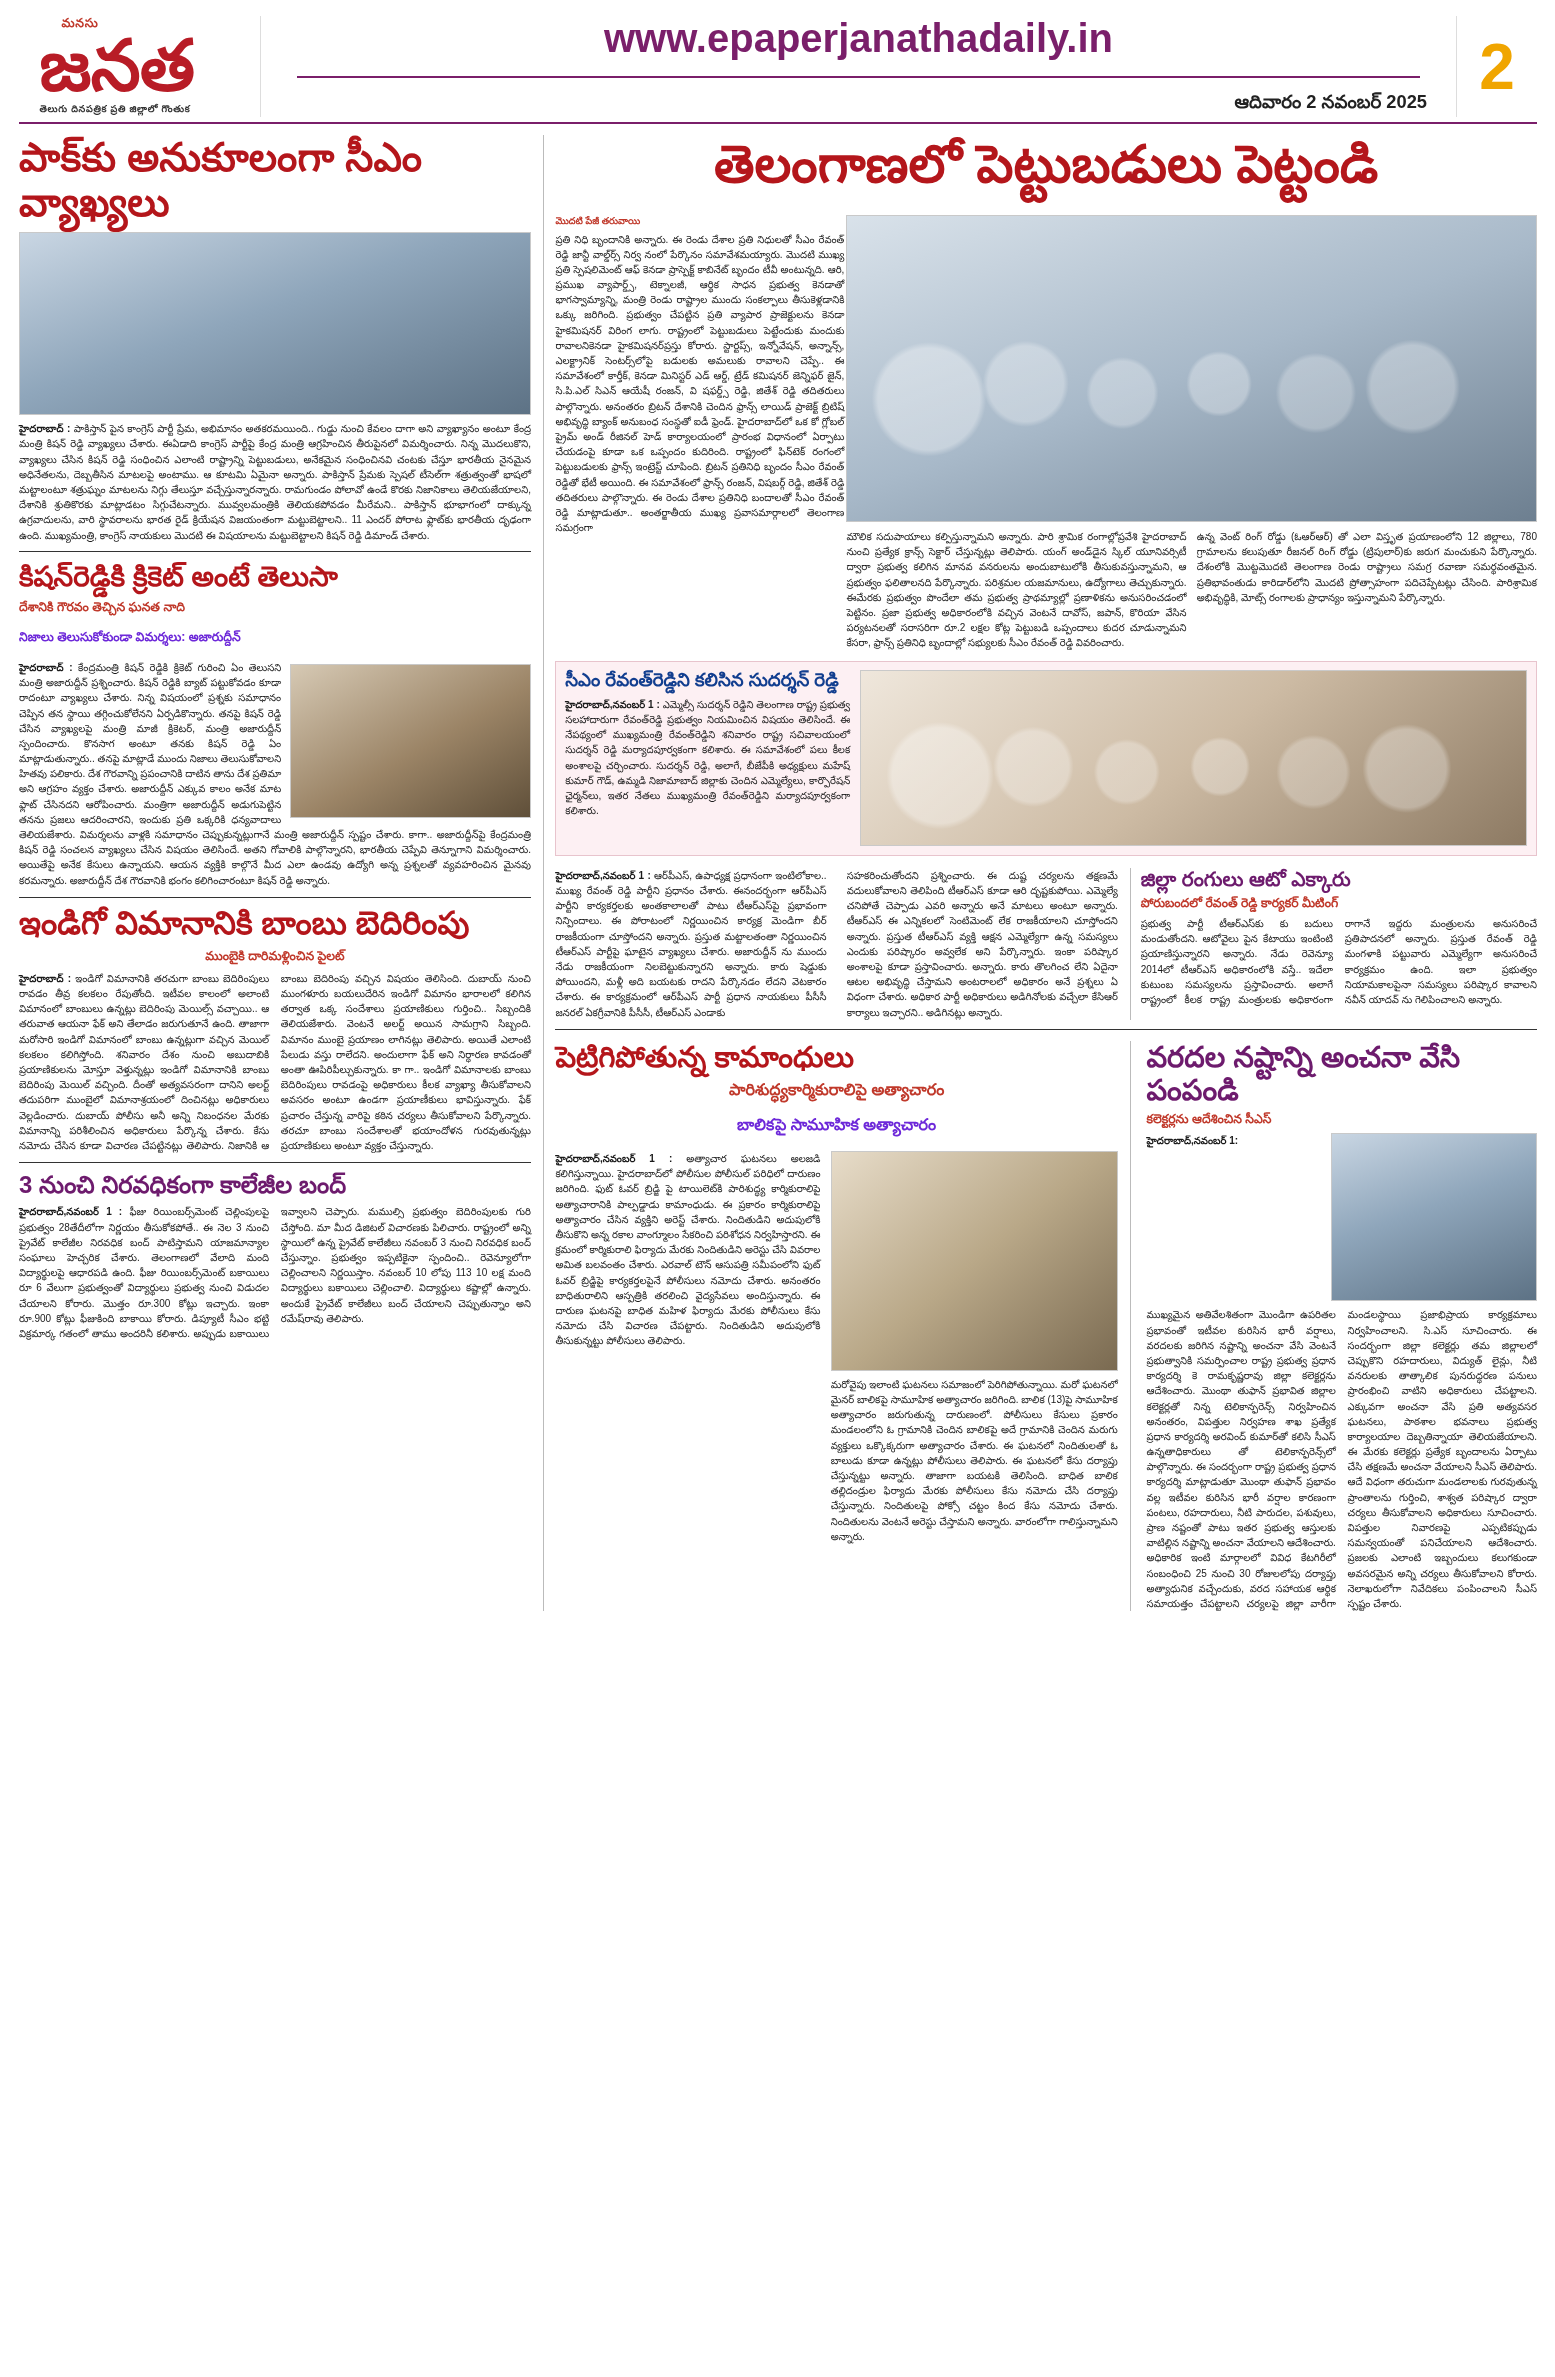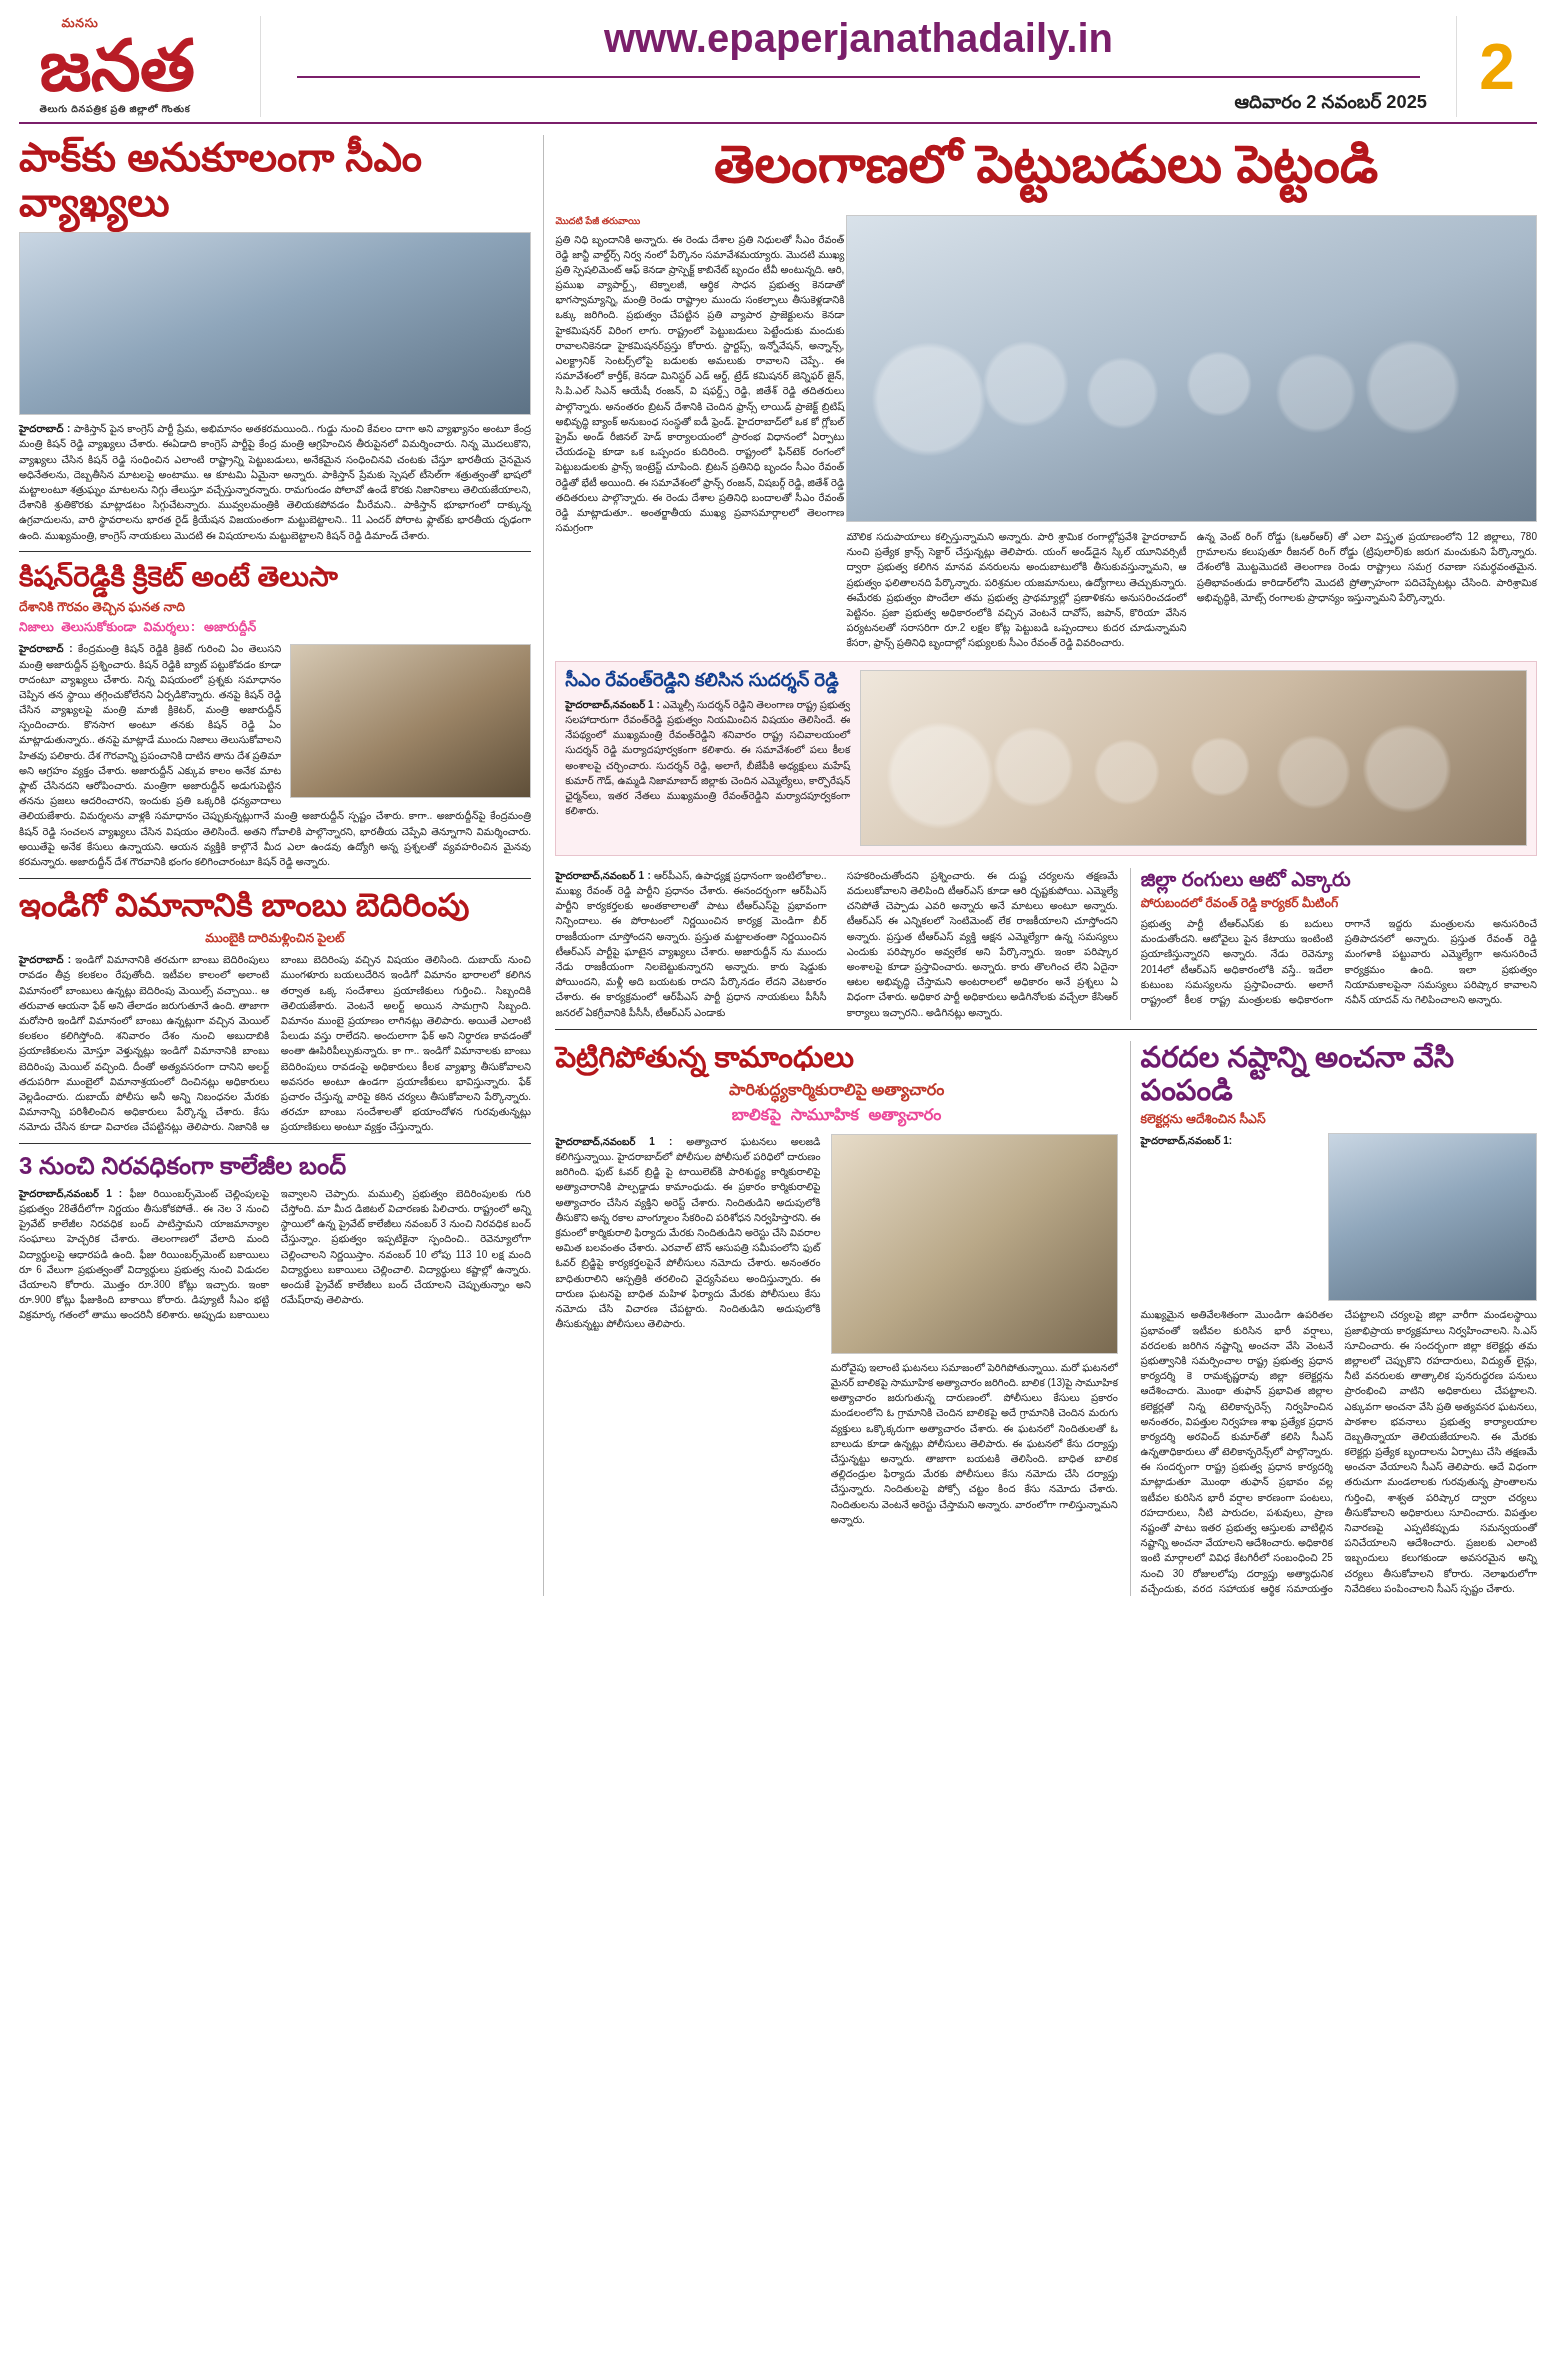"నిజాలు తెలుసుకోకుండా విమర్శలు:" .subhead-blue { color: #ec4899 -> #6d28d9; font-family: Liberation Mono, monospace -> none; margin: 3px 0 -> 13px 0 }
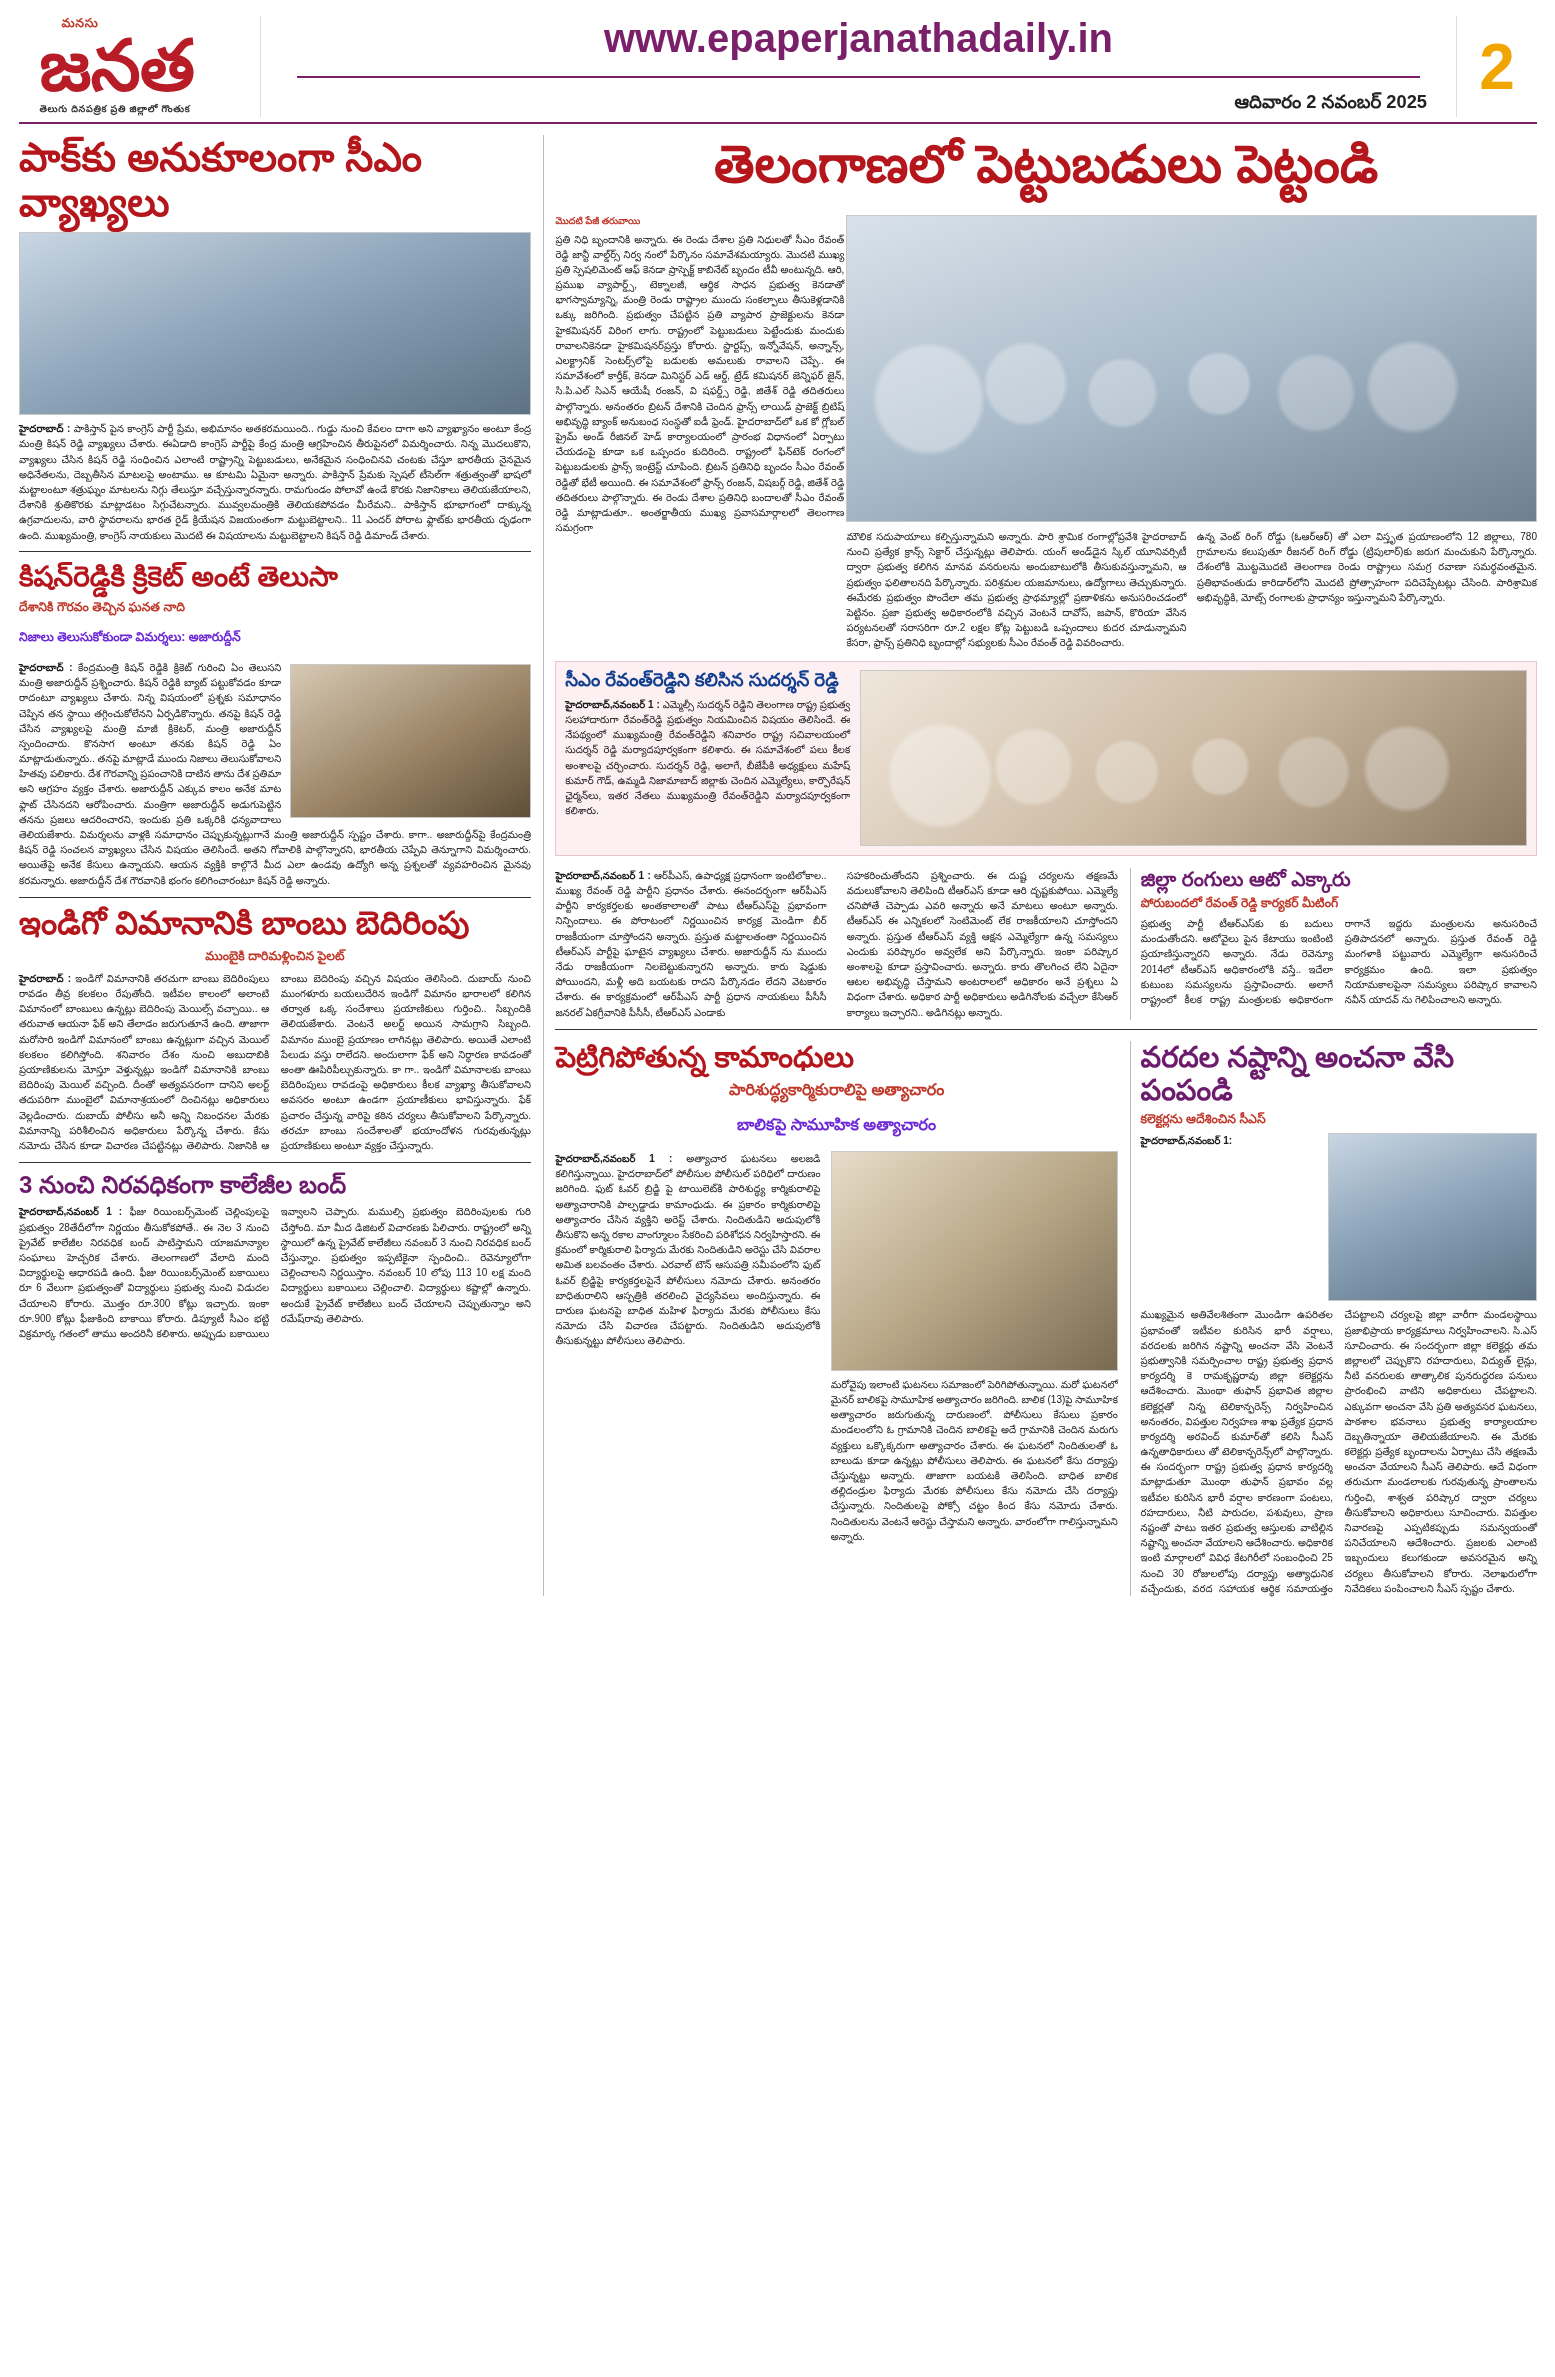"వరదల నష్టాన్ని అంచనా వేసి పంపండి" div { padding-left: 10px -> 16px }
